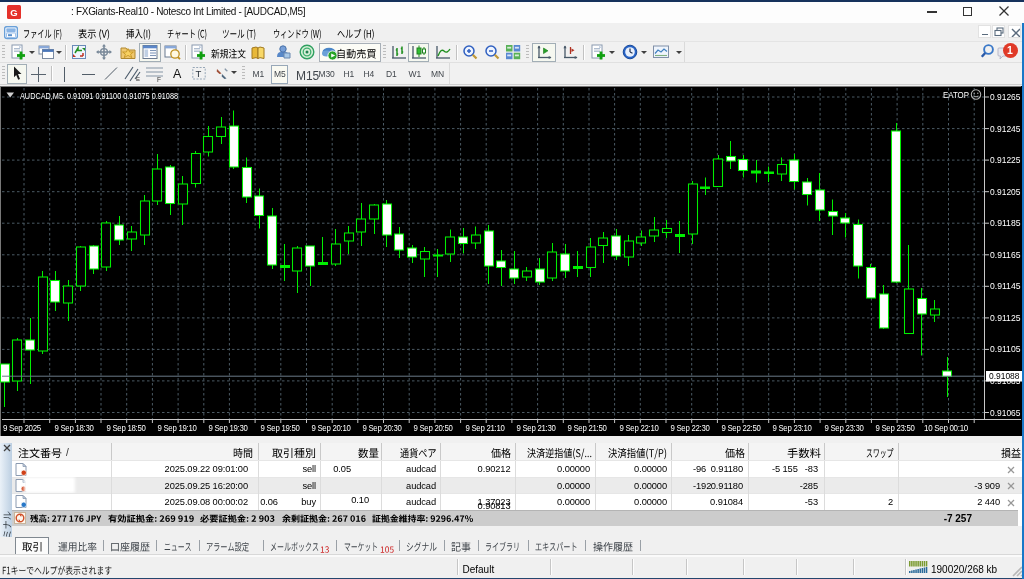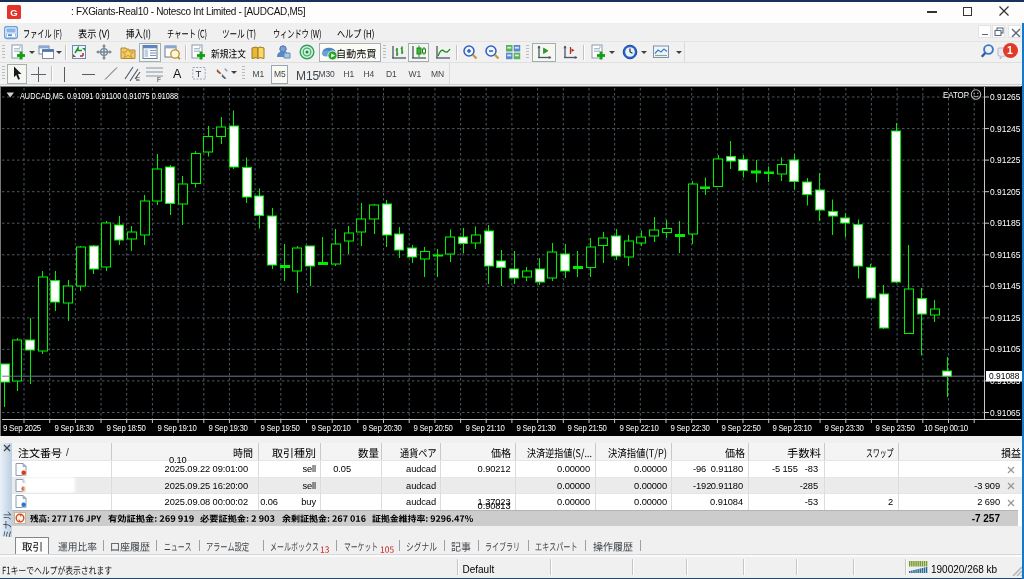"0.10" div.cell { text-align: left -> right; top: 455px -> 495px }
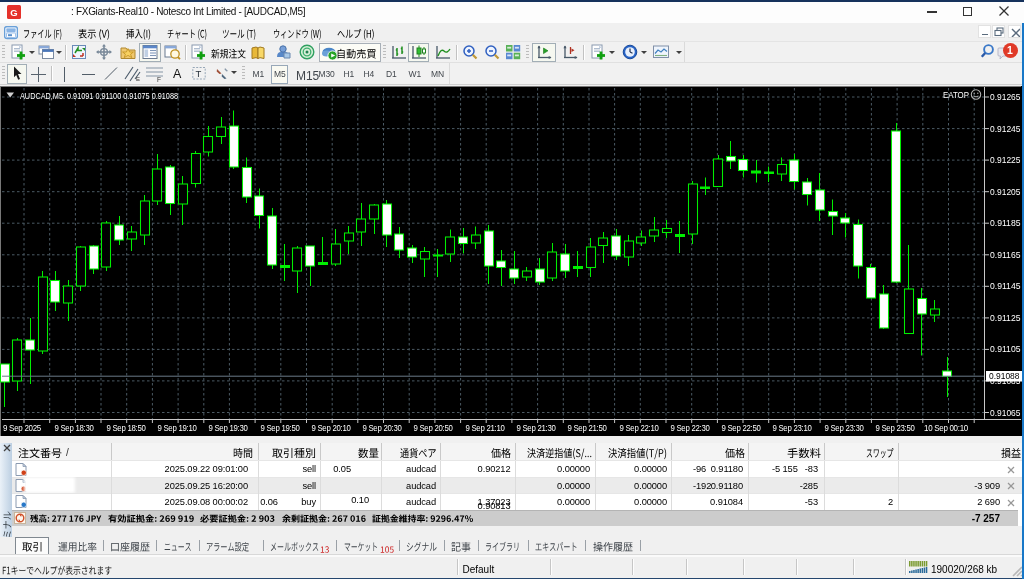"2 690" div.cell { text: 2 690 -> 2 440 }
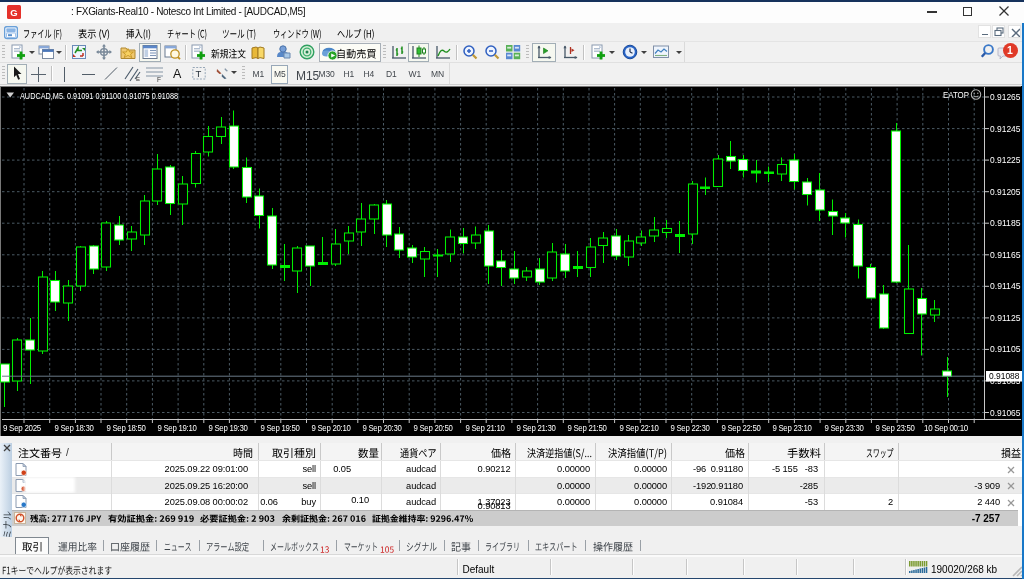"-7 257" div.abs { left: 800px -> 772px }
